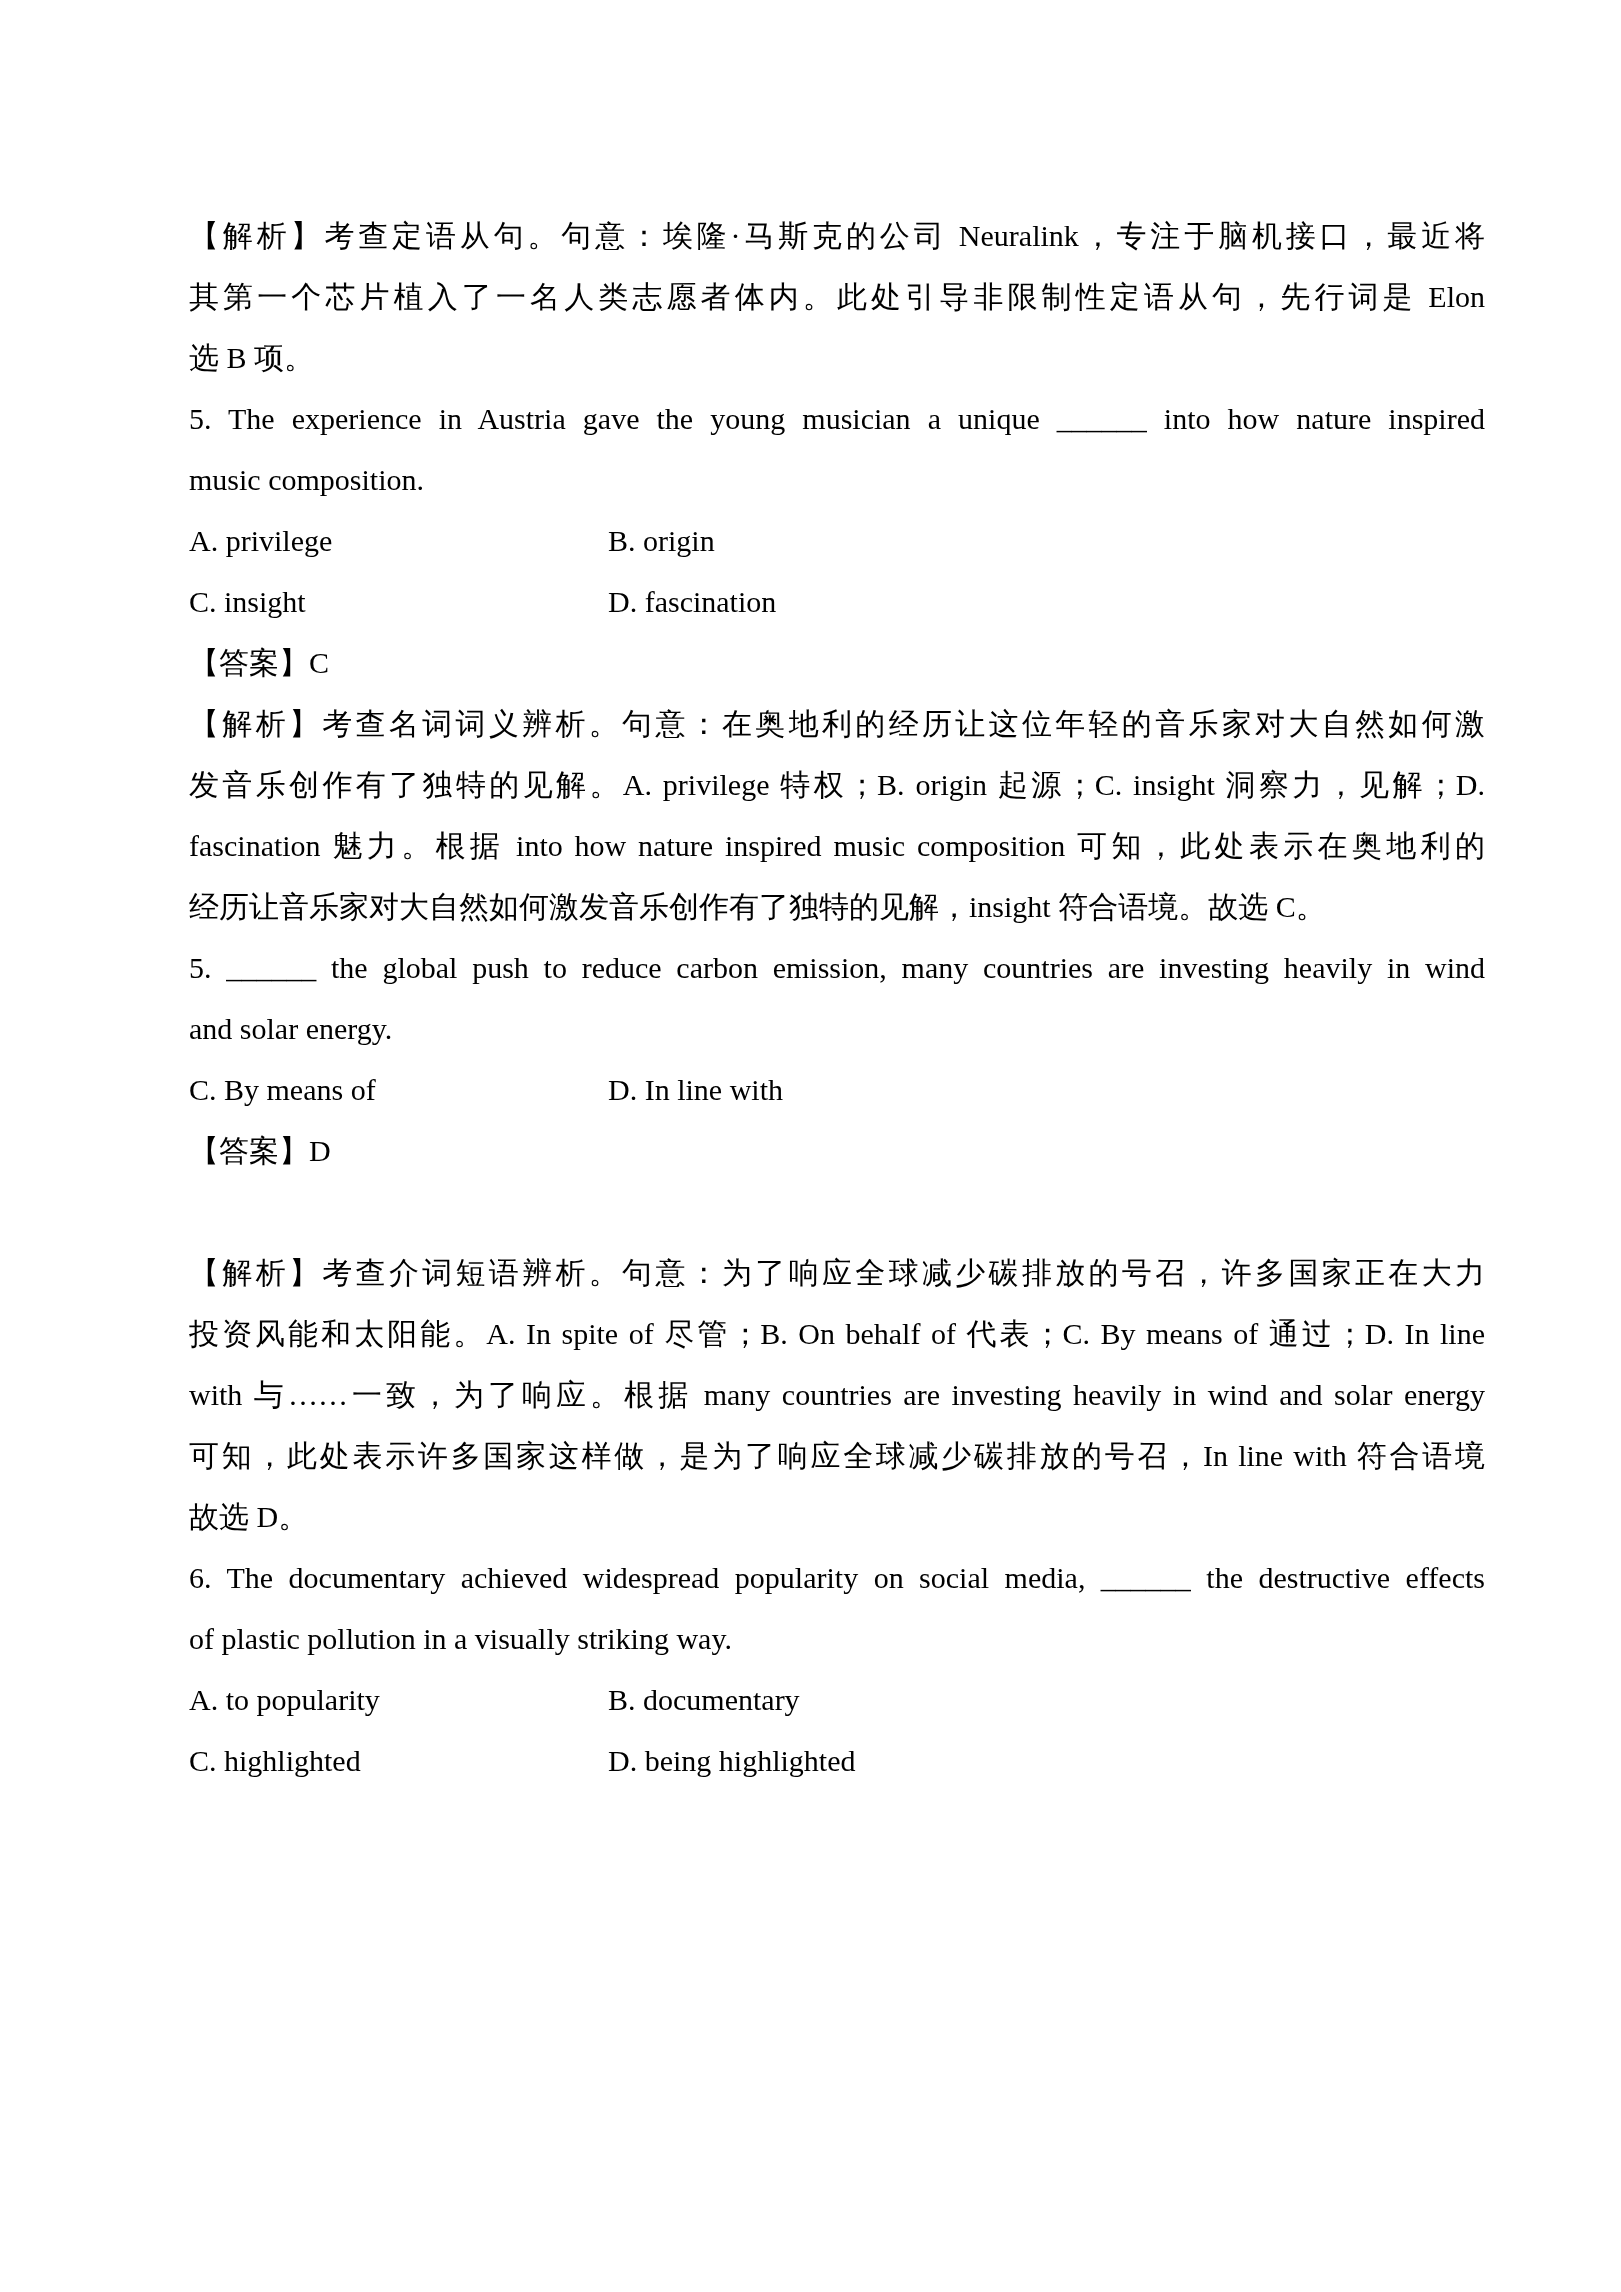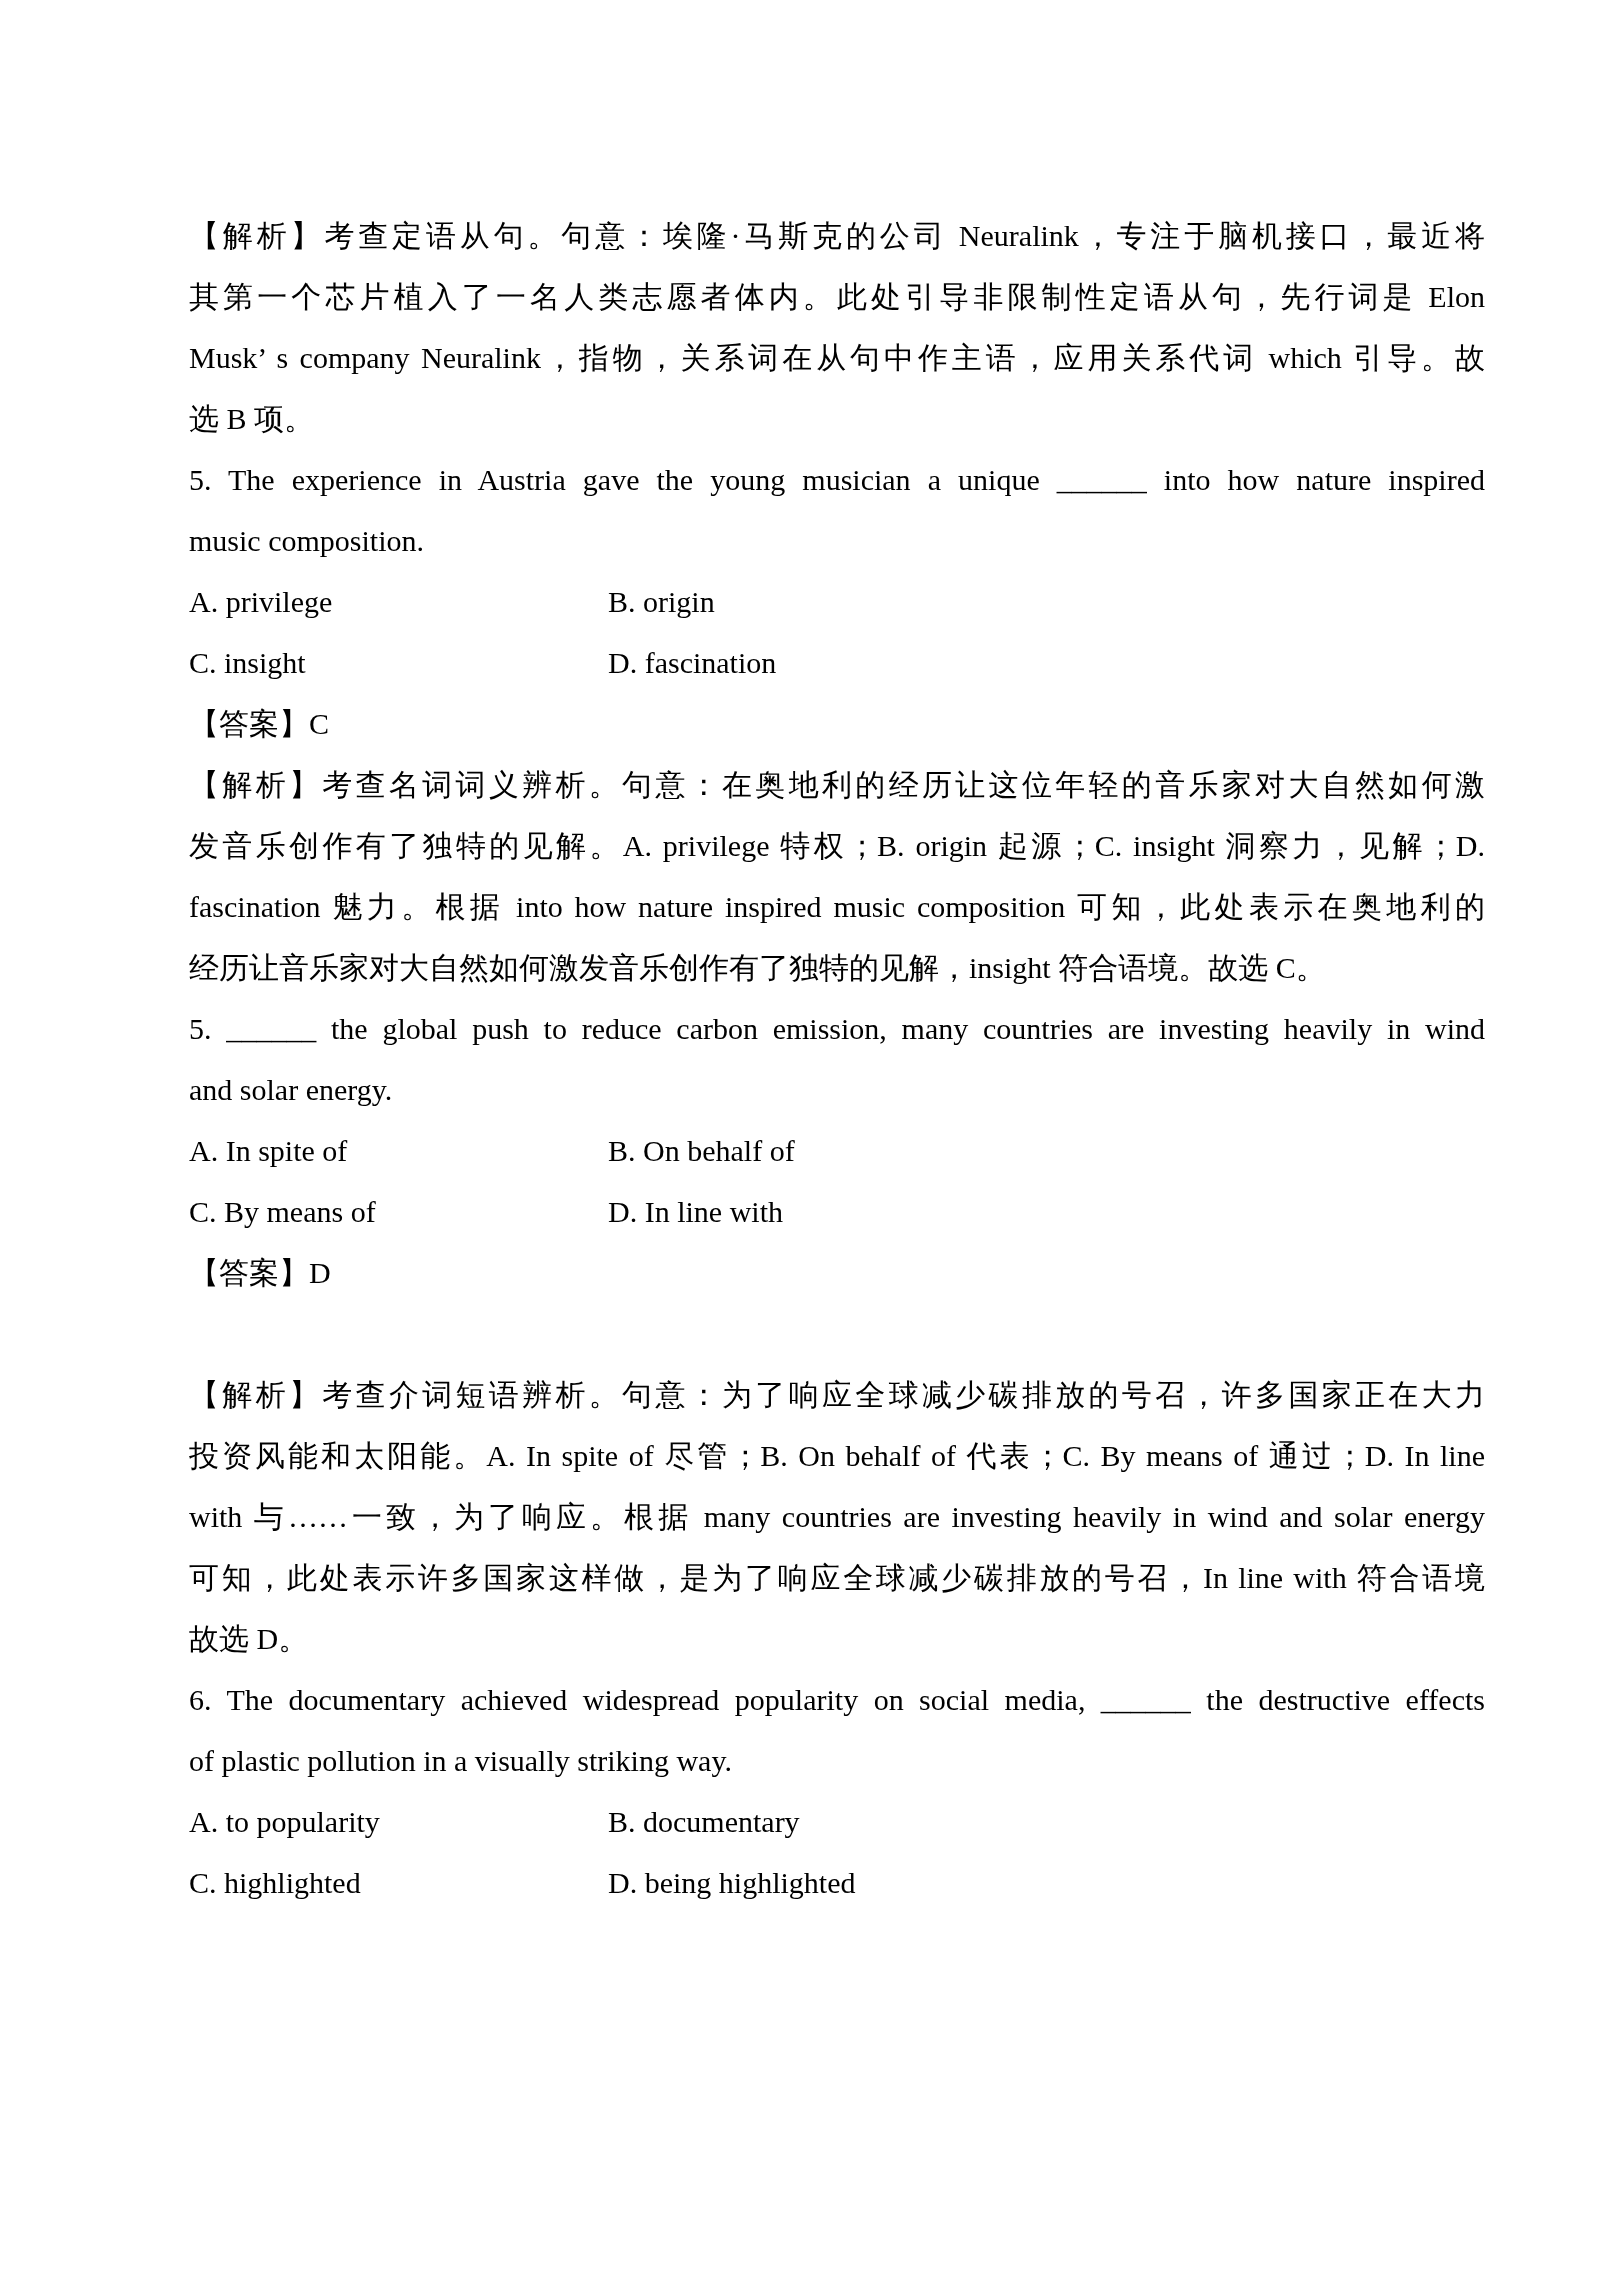"Musk’ s company" div.line { html: <div>Musk’ s company Neuralink，指物，关系词在从句中作主语，应用关系代词 which 引导。故</div> -> none }
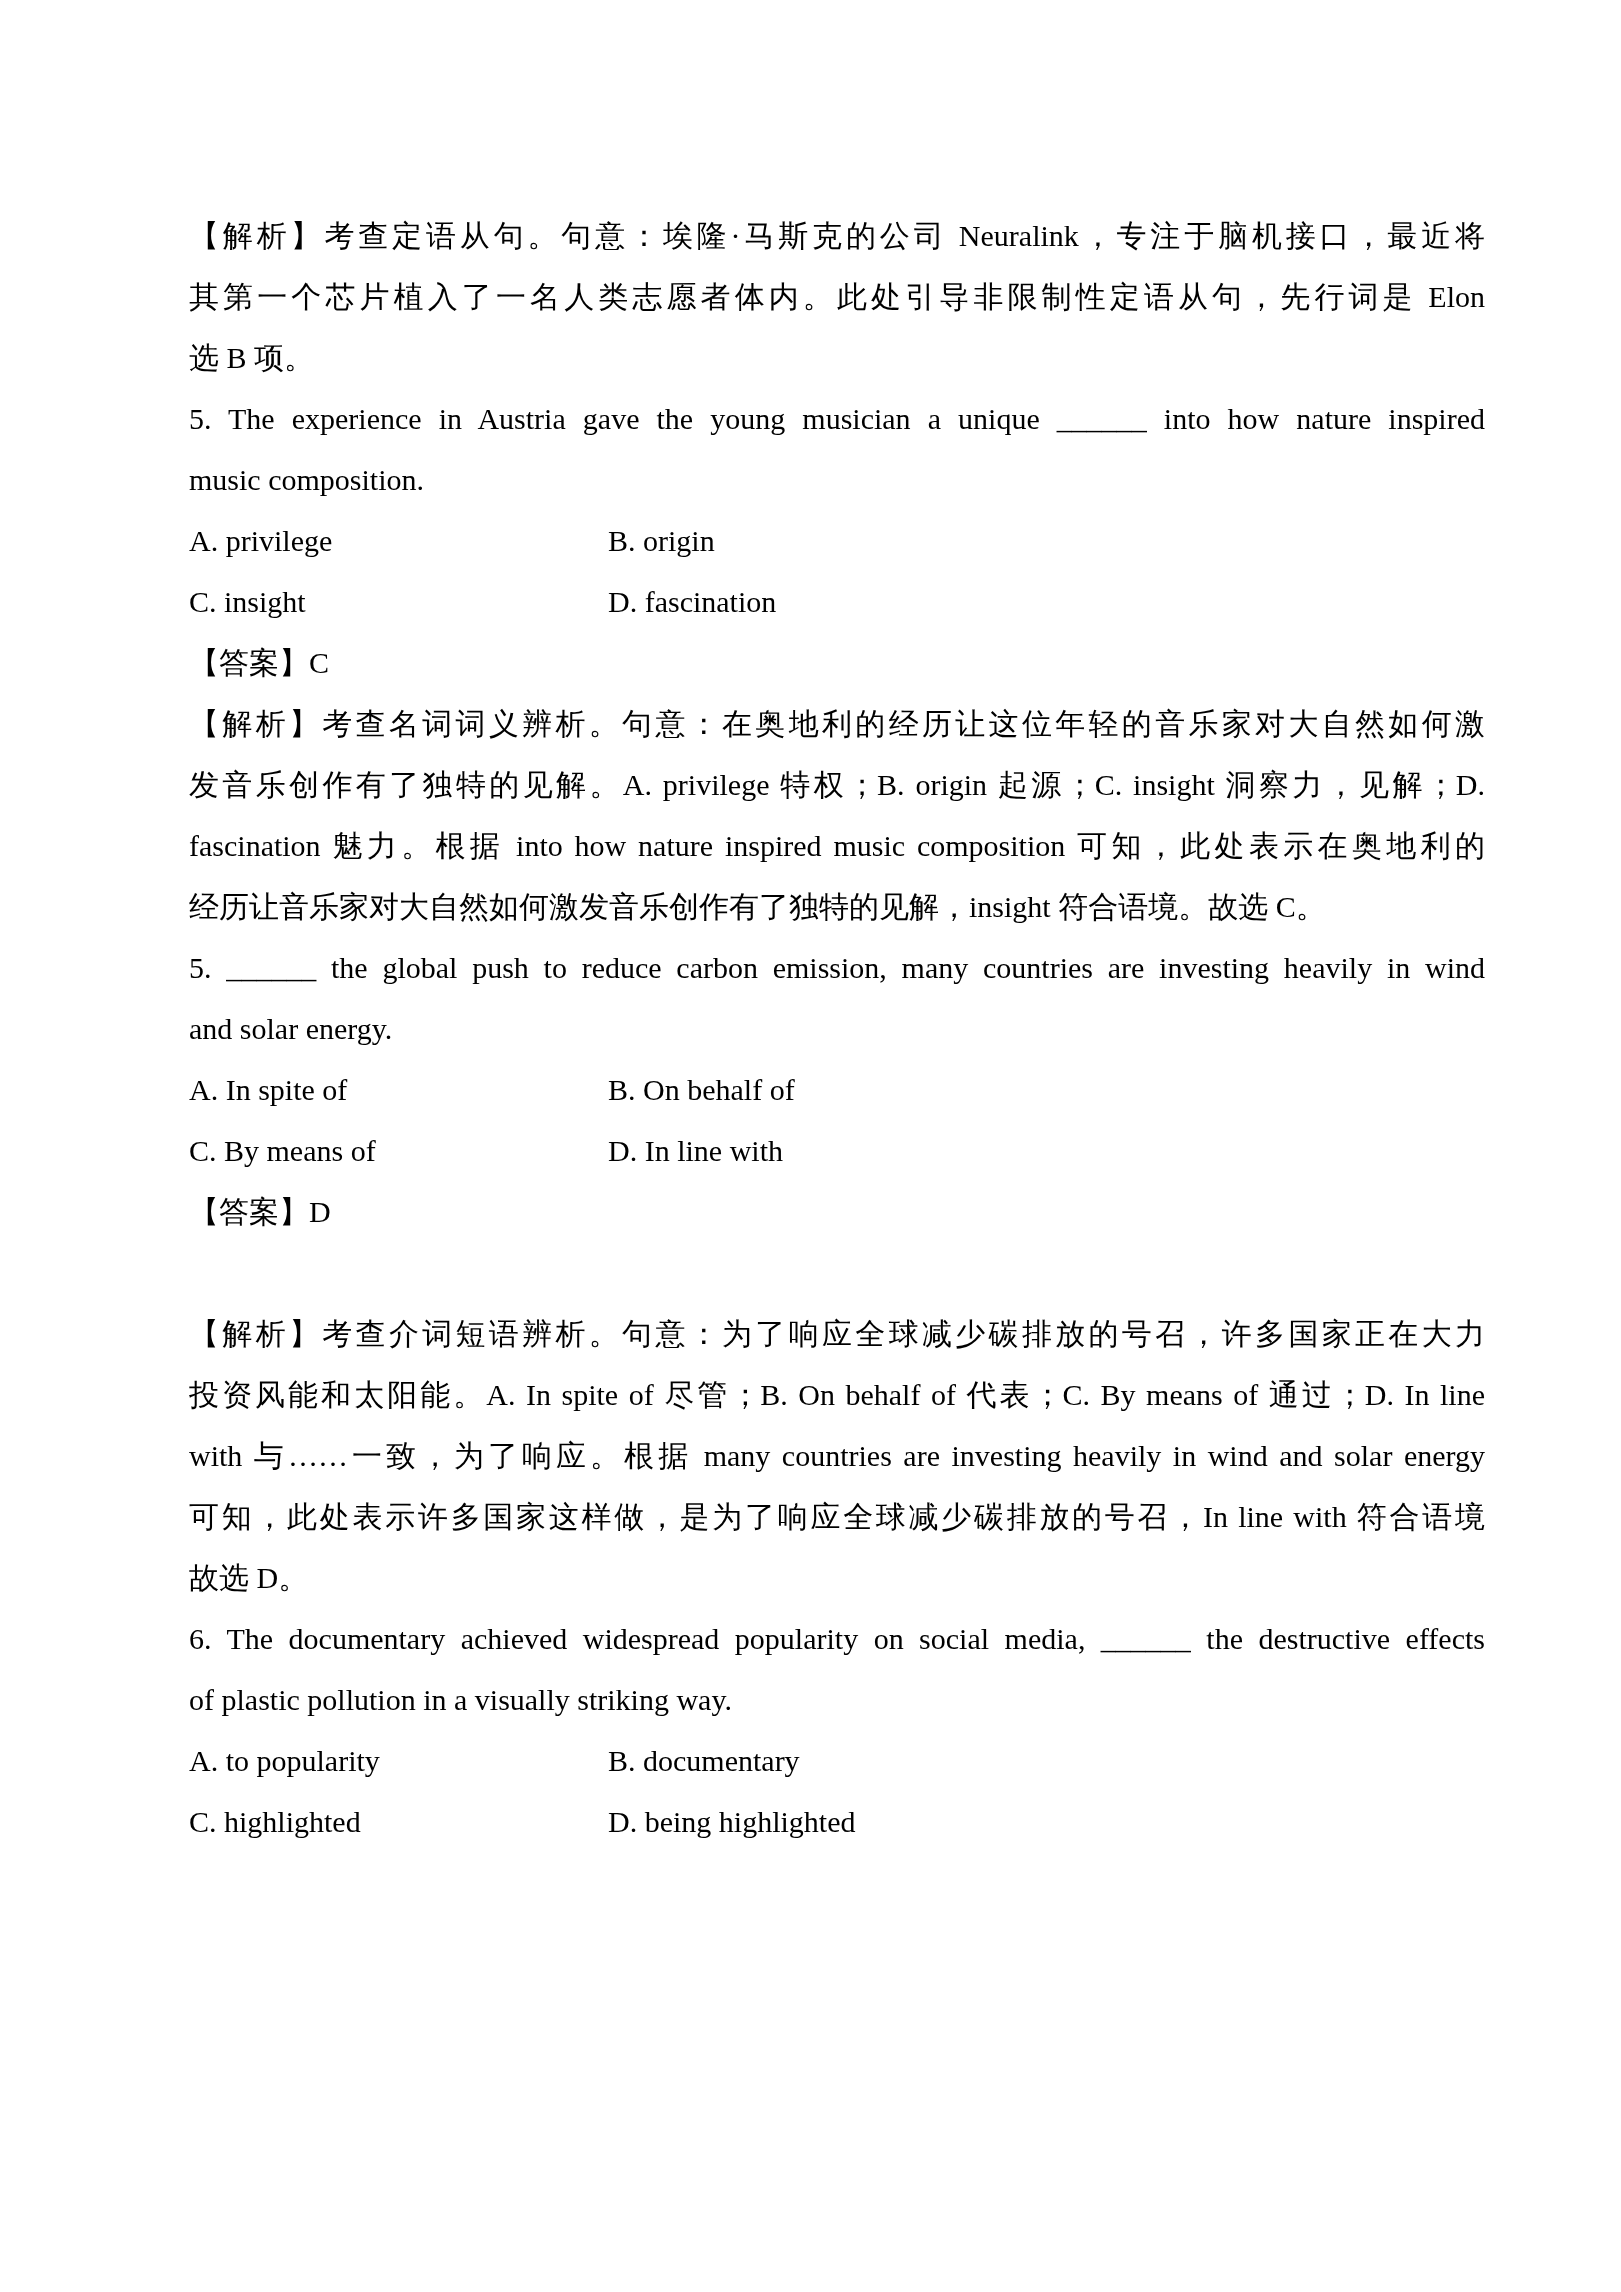"A. In spite of B." div.line { html: <div><span>A. In spite of</span><span>B. On behalf of</span></div> -> none }
